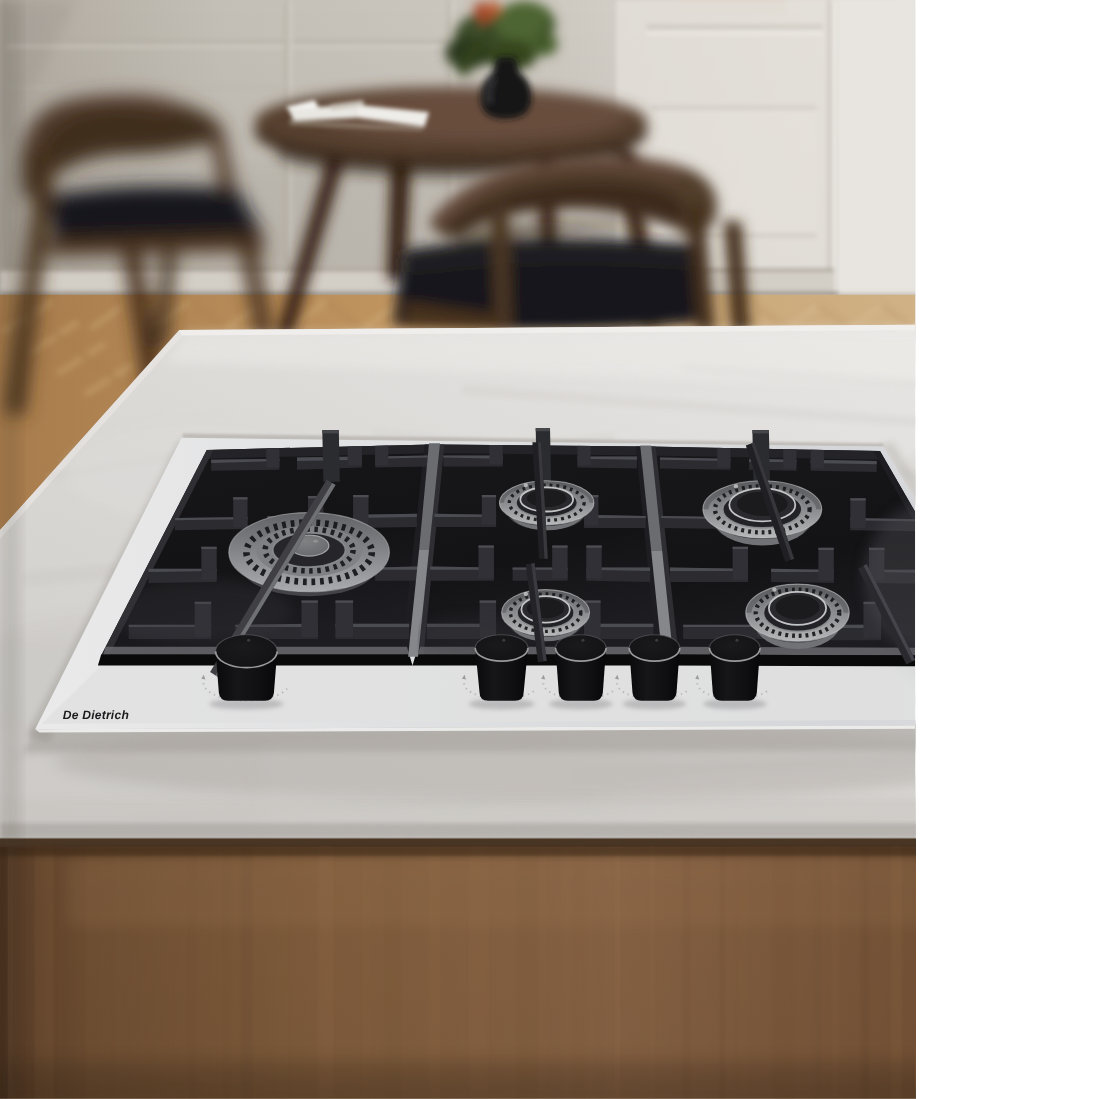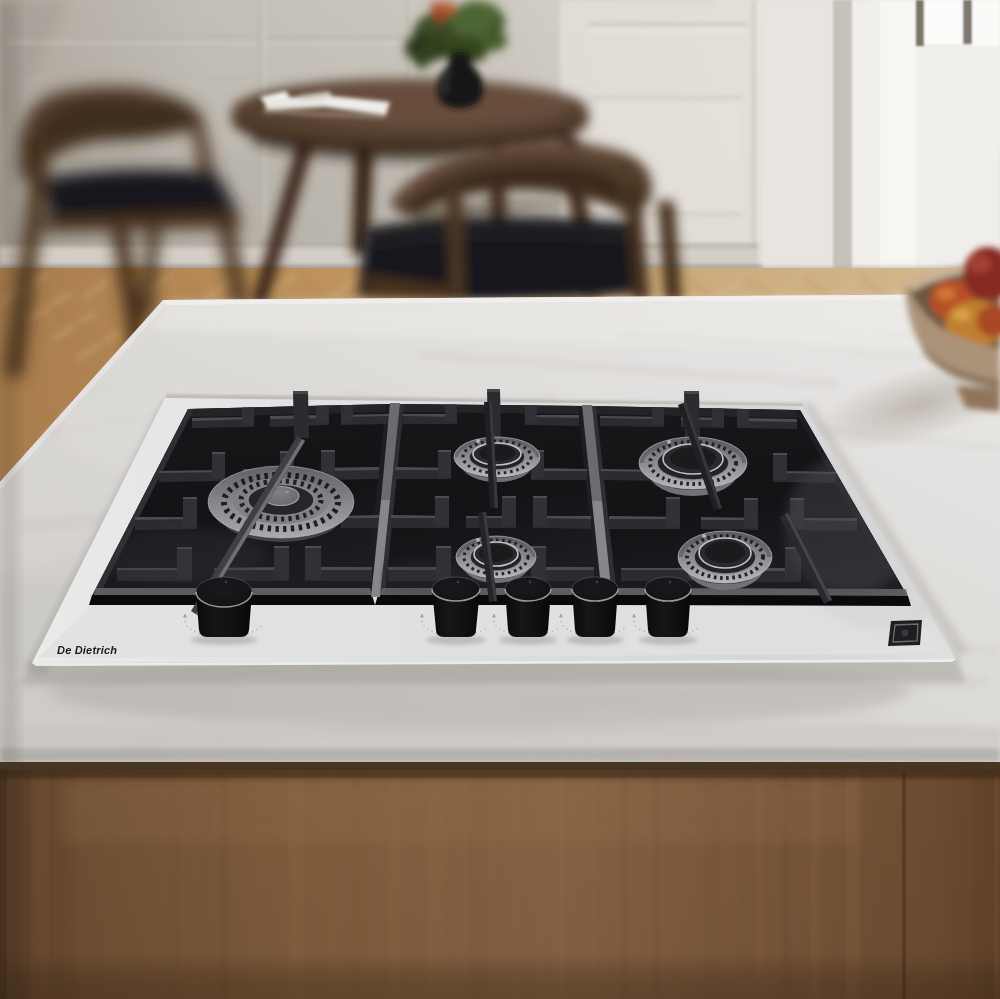"De Dietrich" #scene { width: 1000px -> 832px }
